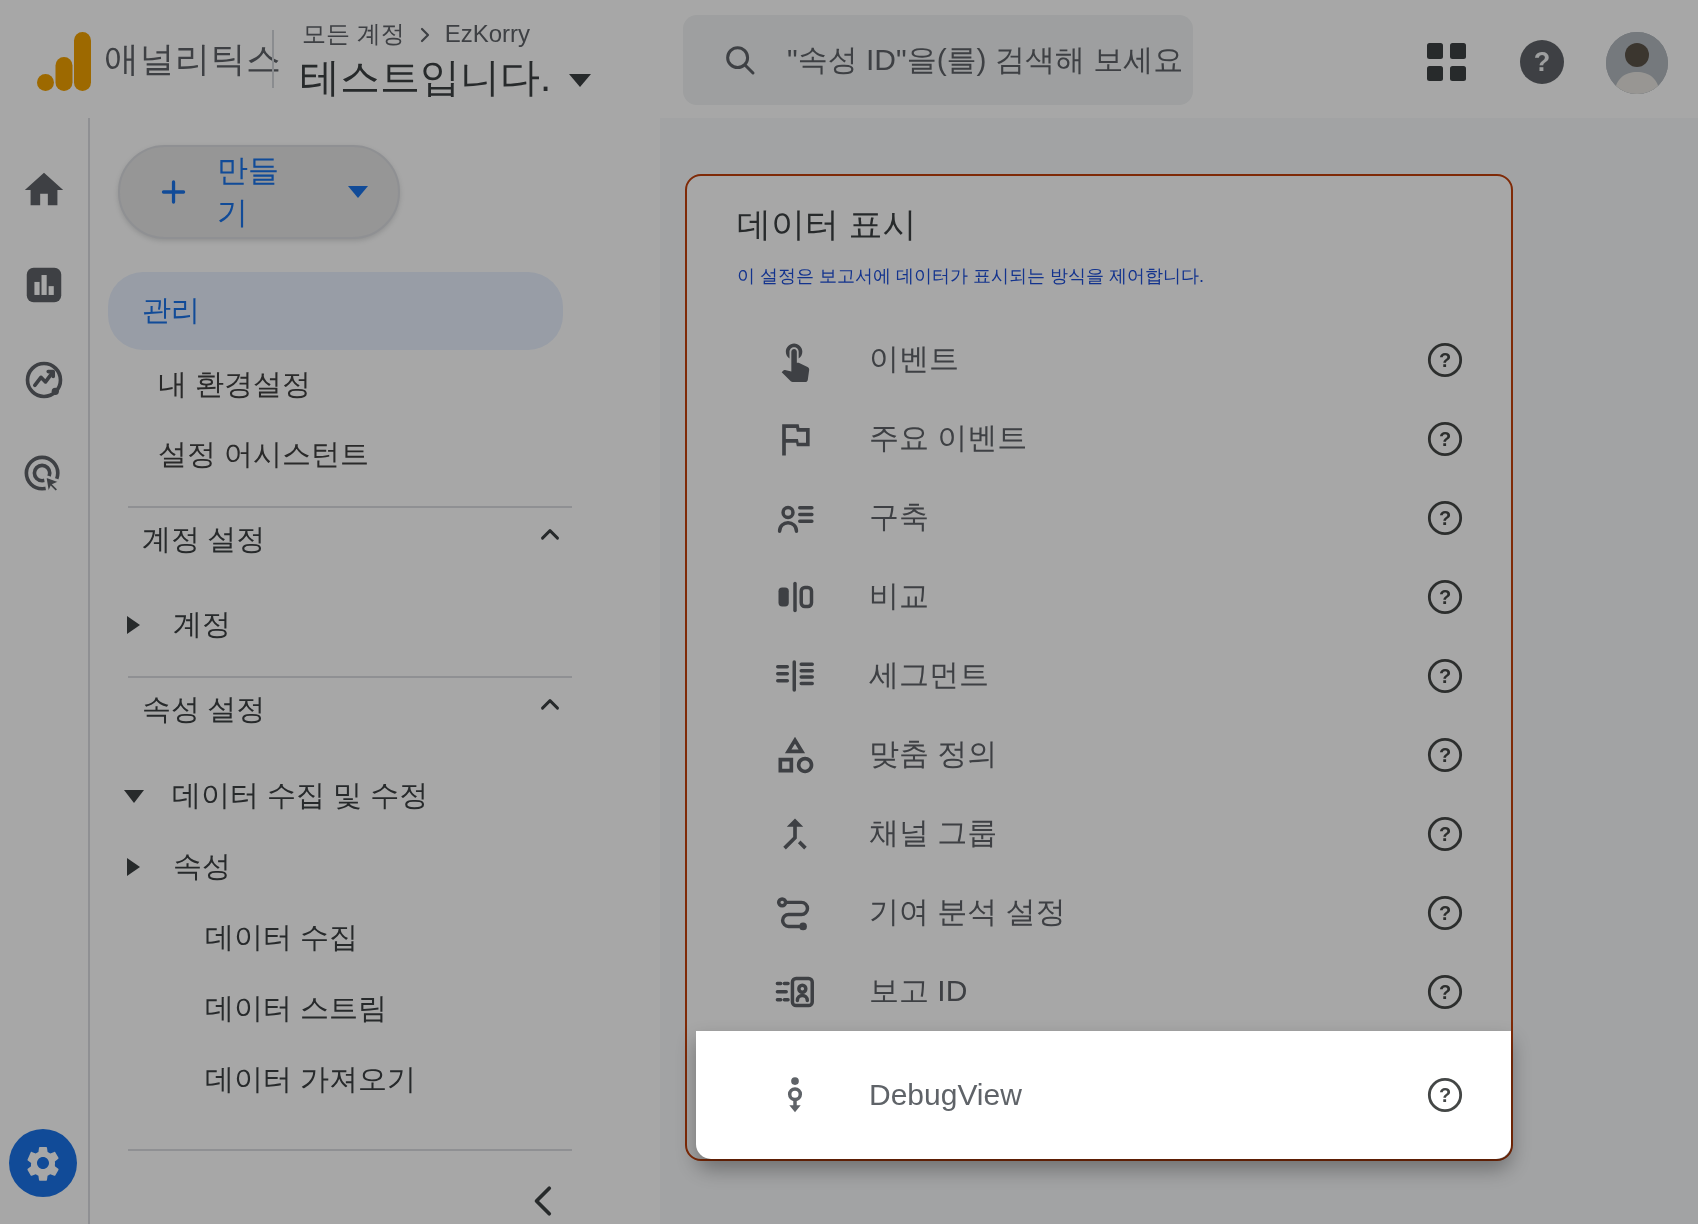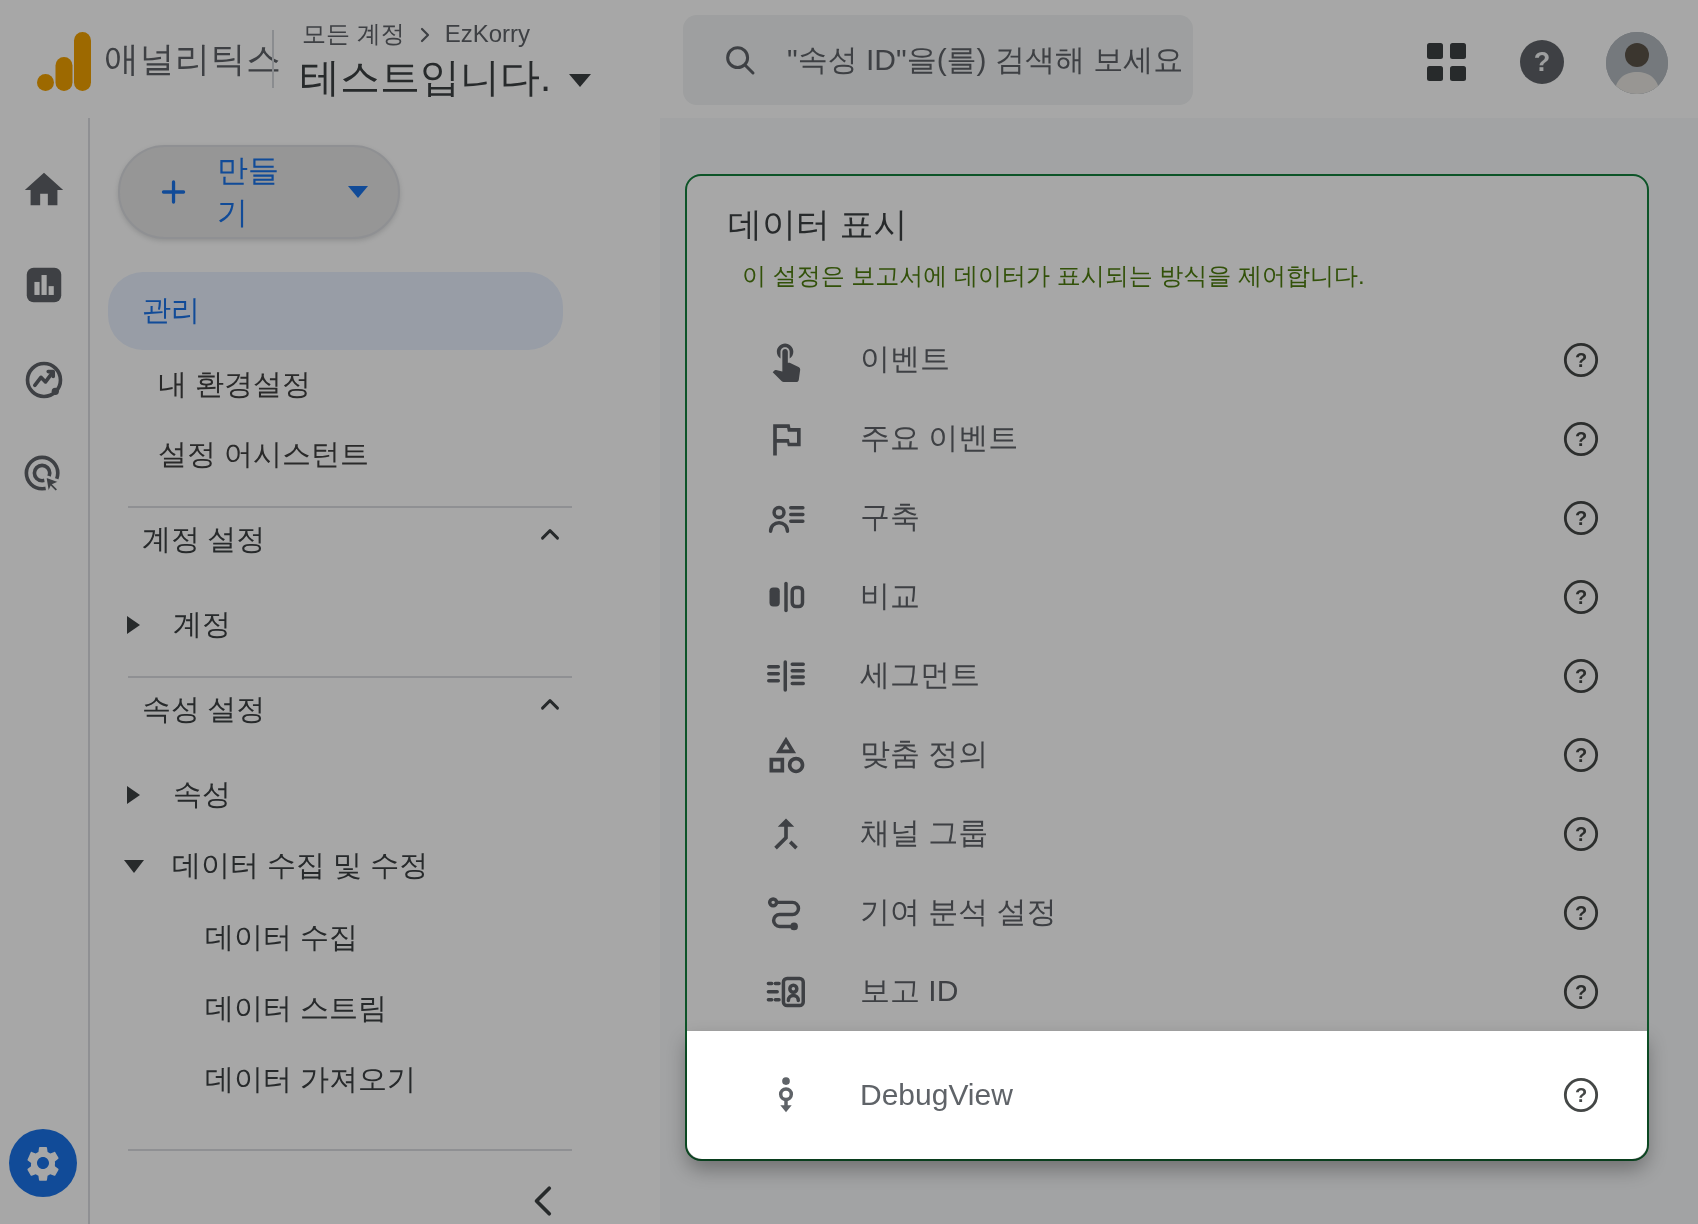"데이터 표시" .card { border: 2px solid #15803d -> 2px solid #c2410c; padding-left: none -> 9px; width: 964px -> 828px }
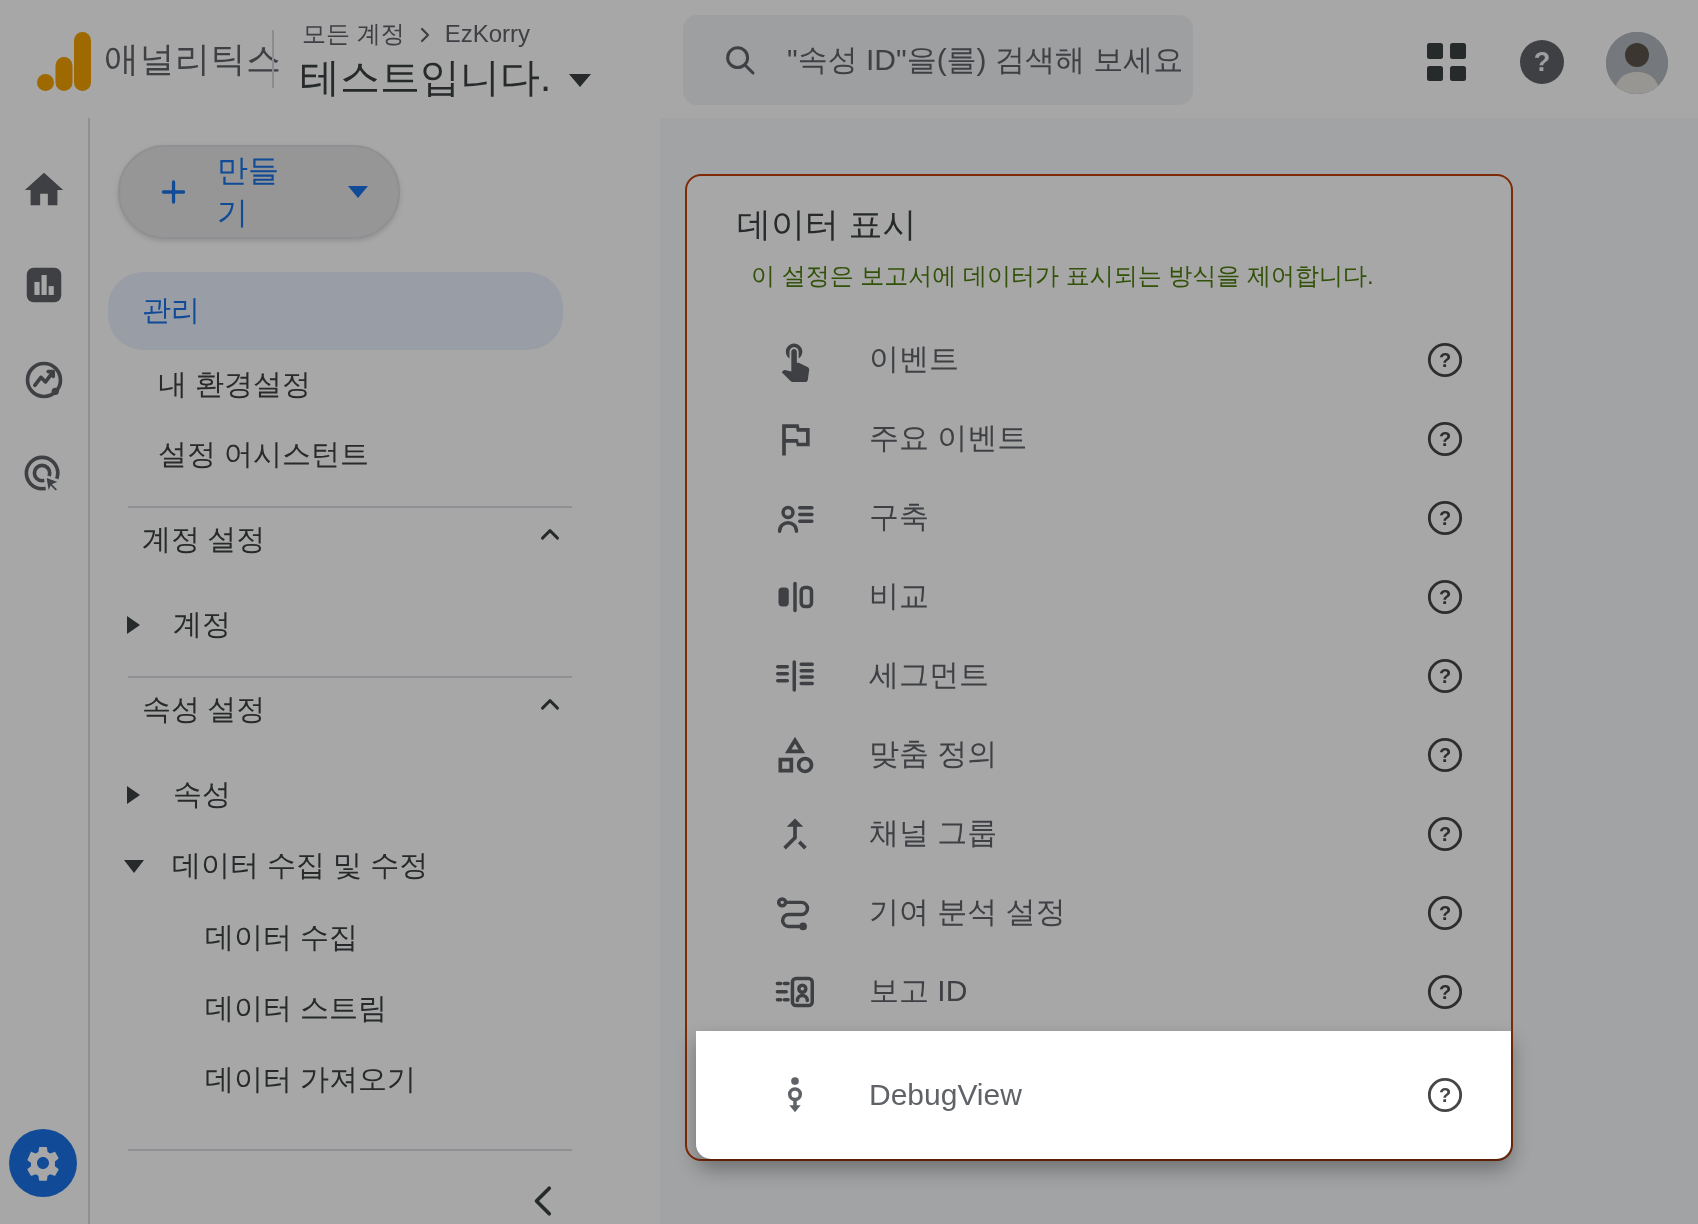"이 설정은 보고서에 데이터가 표시되는" .card-desc { color: #4d7c0f -> #1d4ed8; font-size: 24px -> 18px; margin: 12px 0 0 55px -> 12px 0 0 41px }
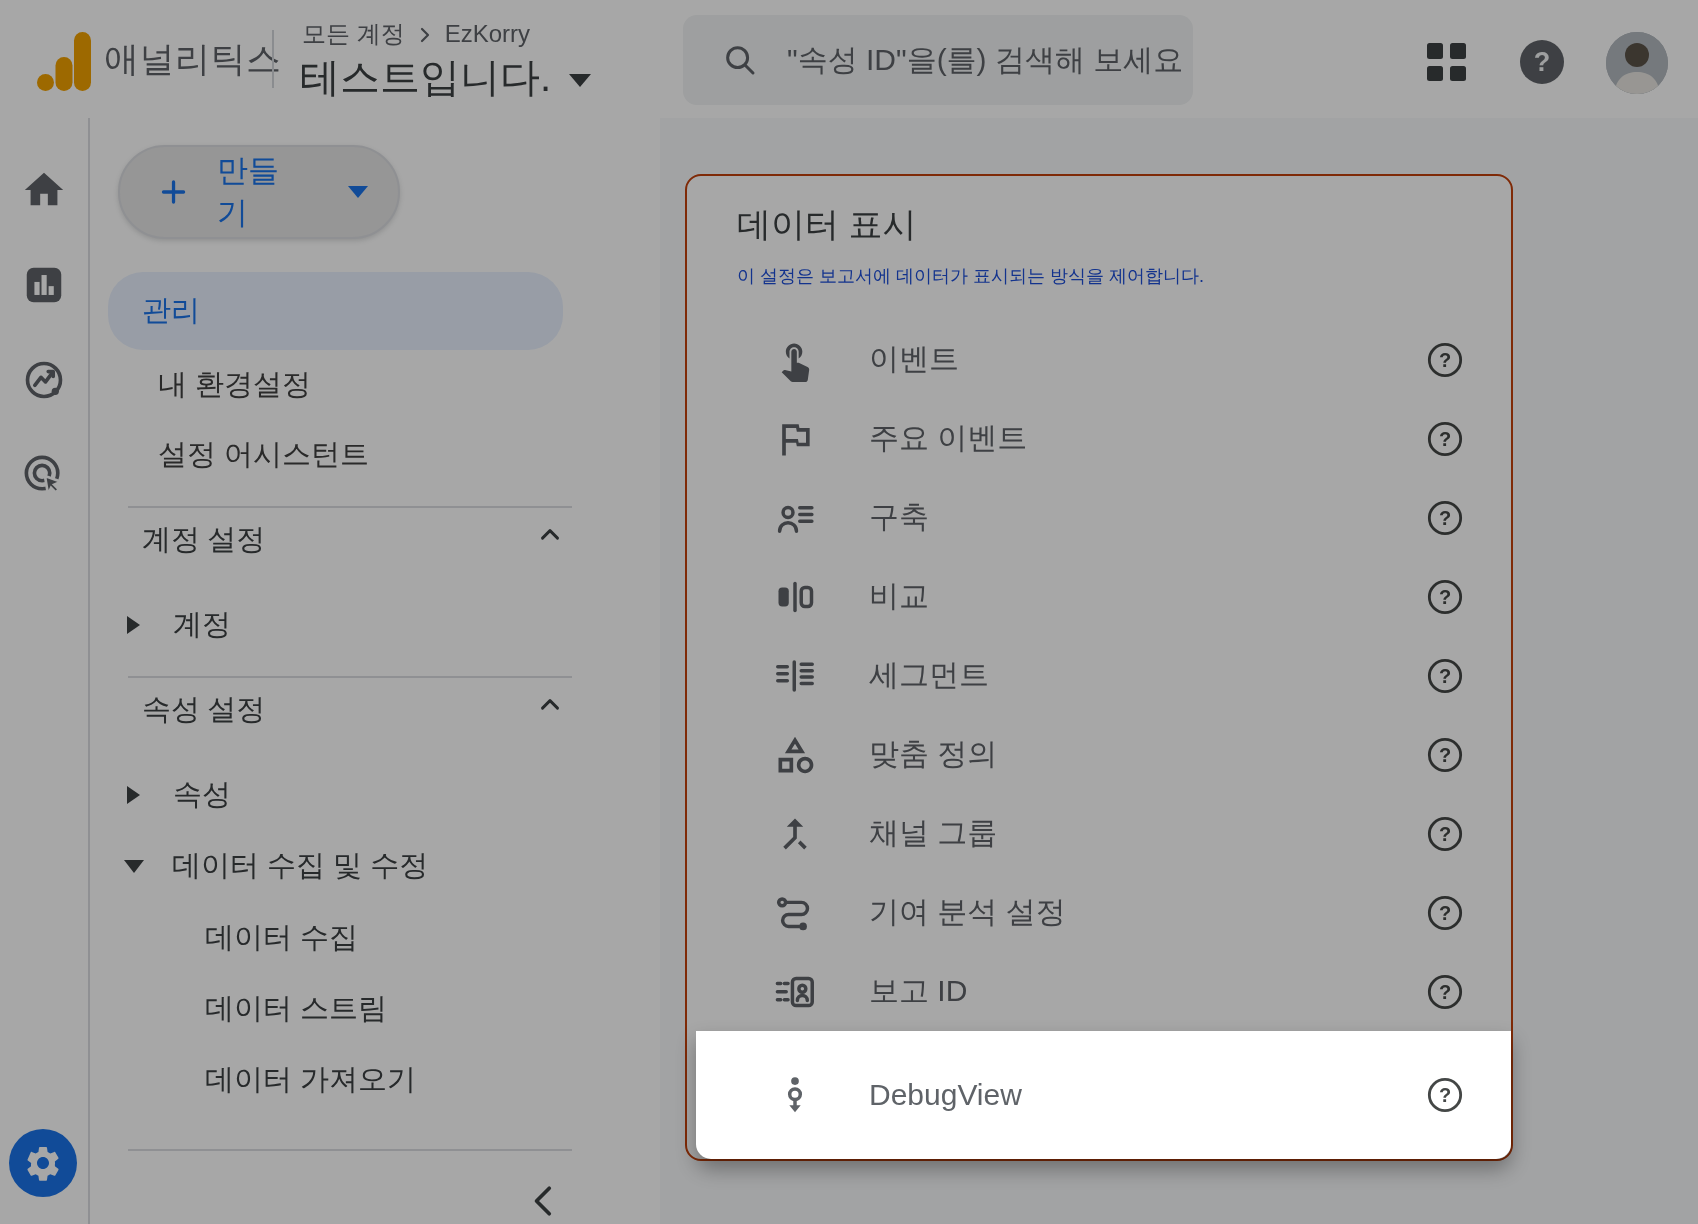"속성" div.nav-child { order: before "데이터 수집 및 수정" -> after "데이터 수집 및 수정" }
